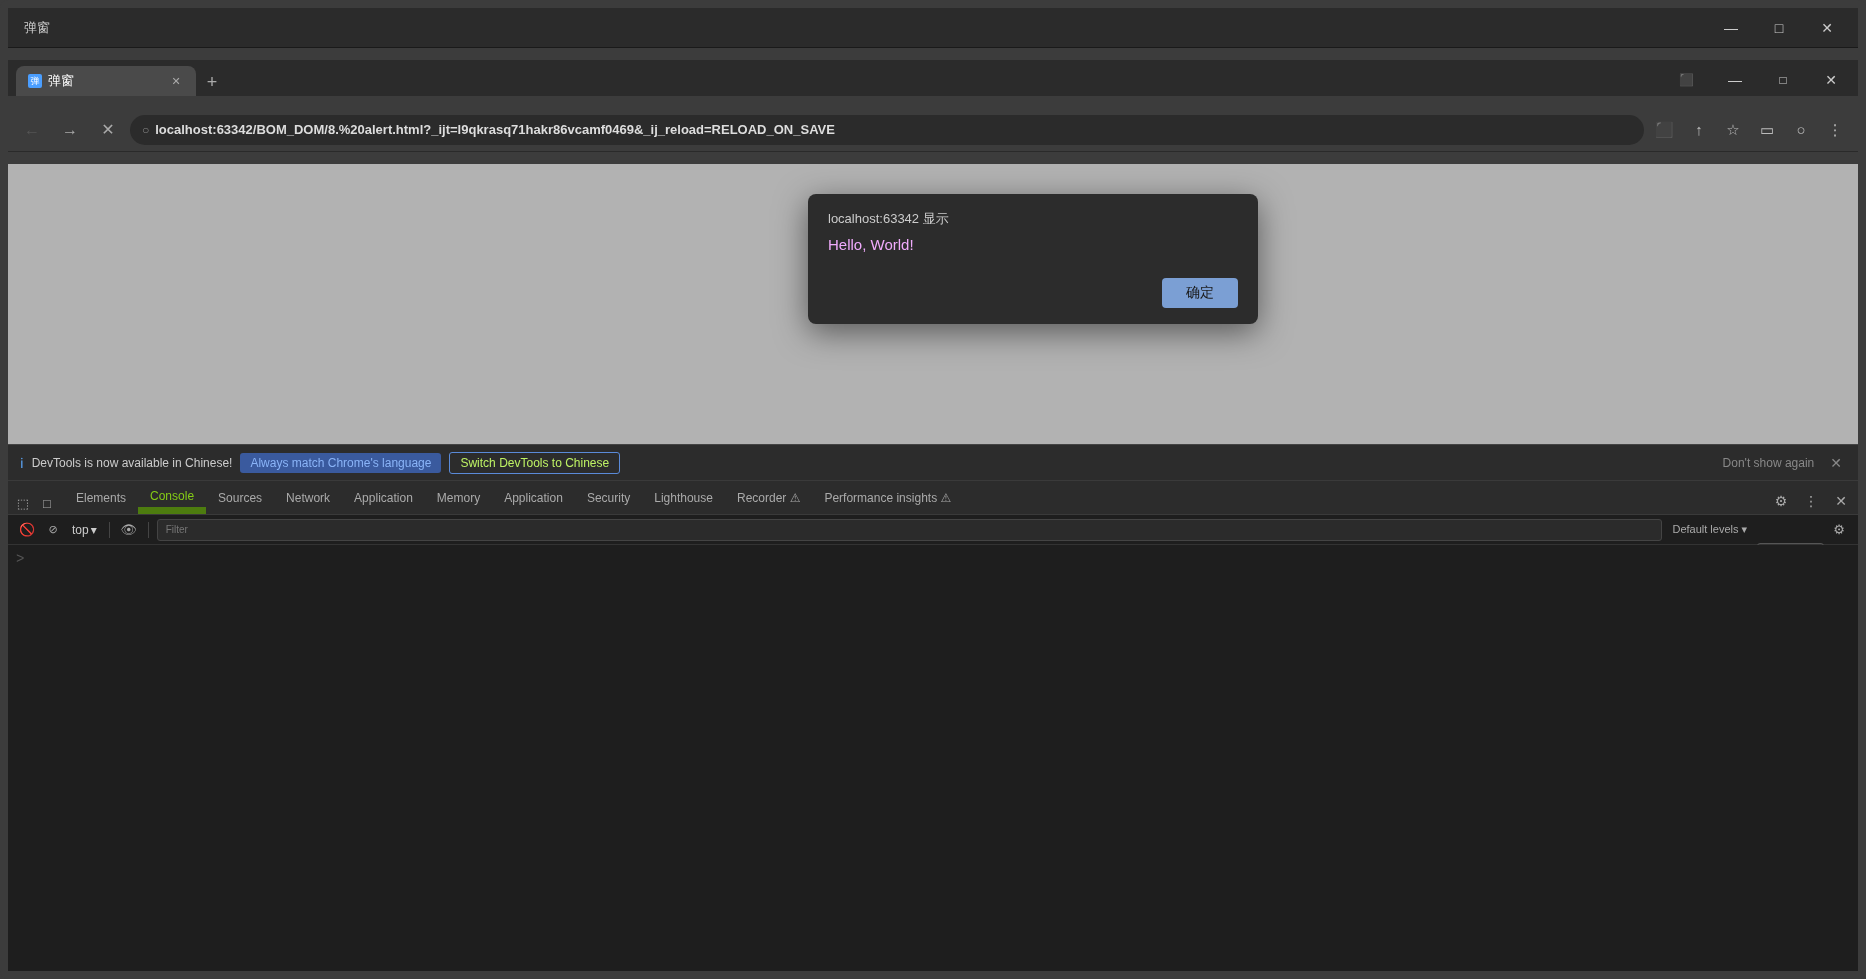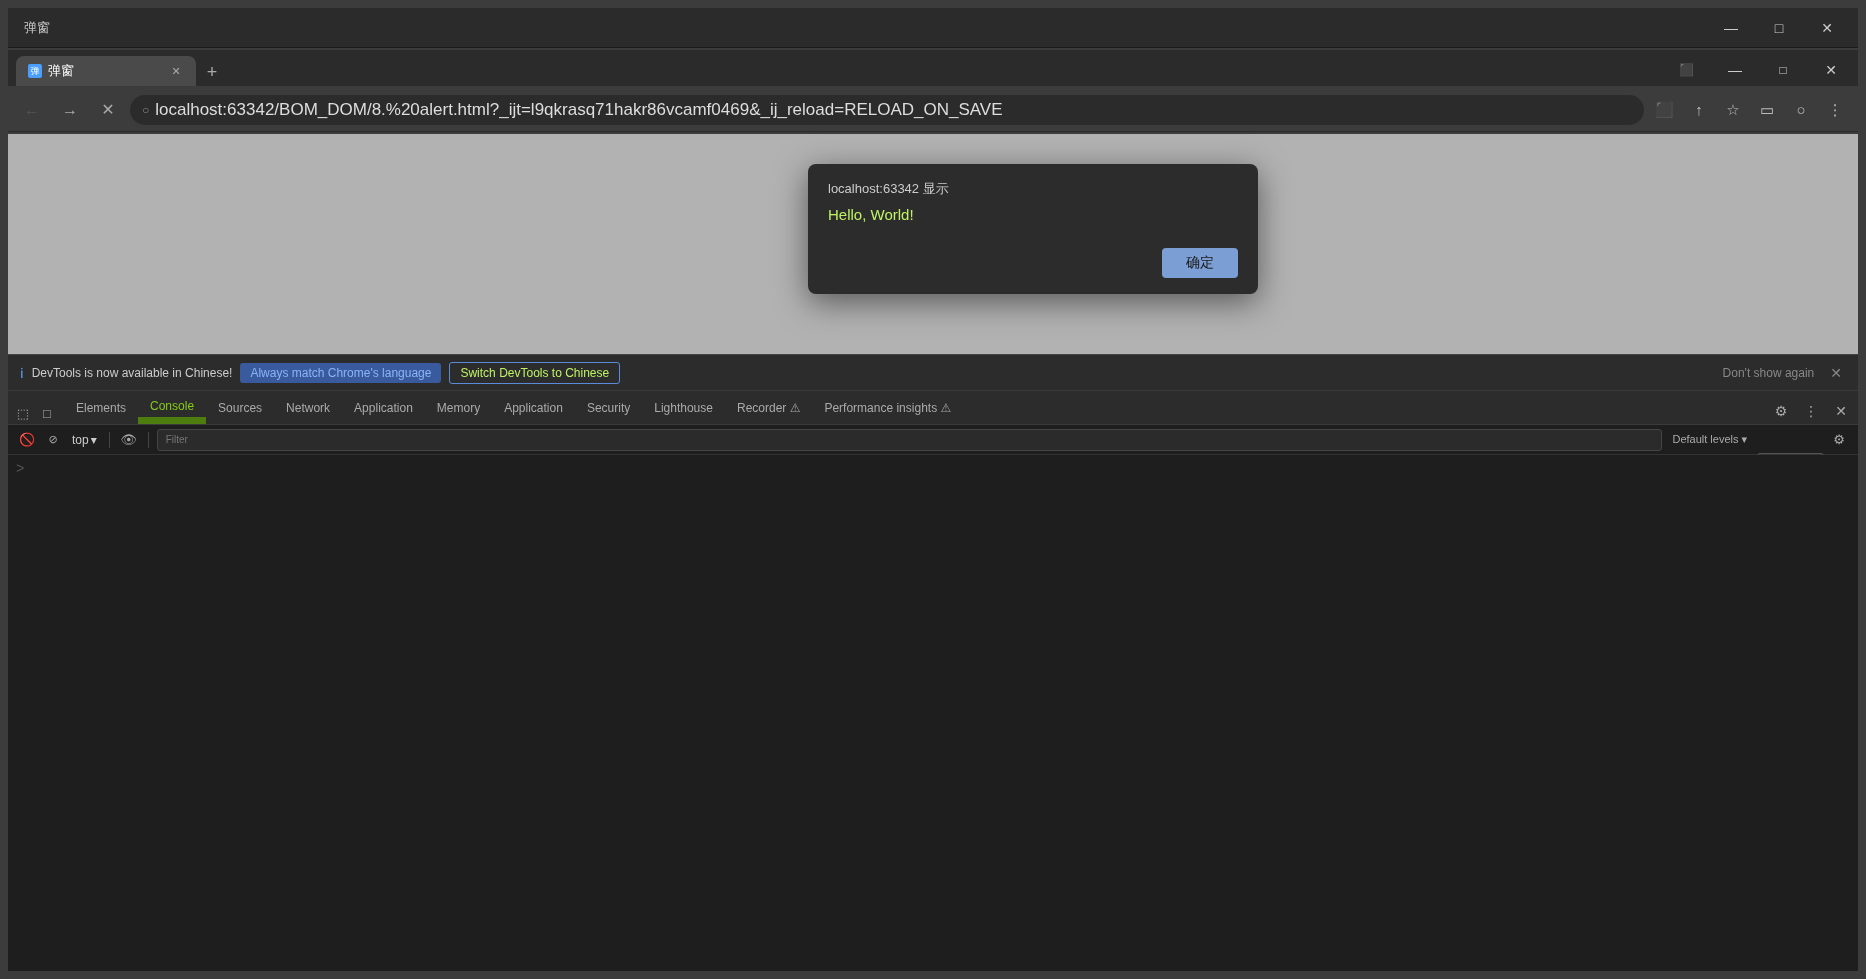"弹窗" div { gap: 2px -> 12px }
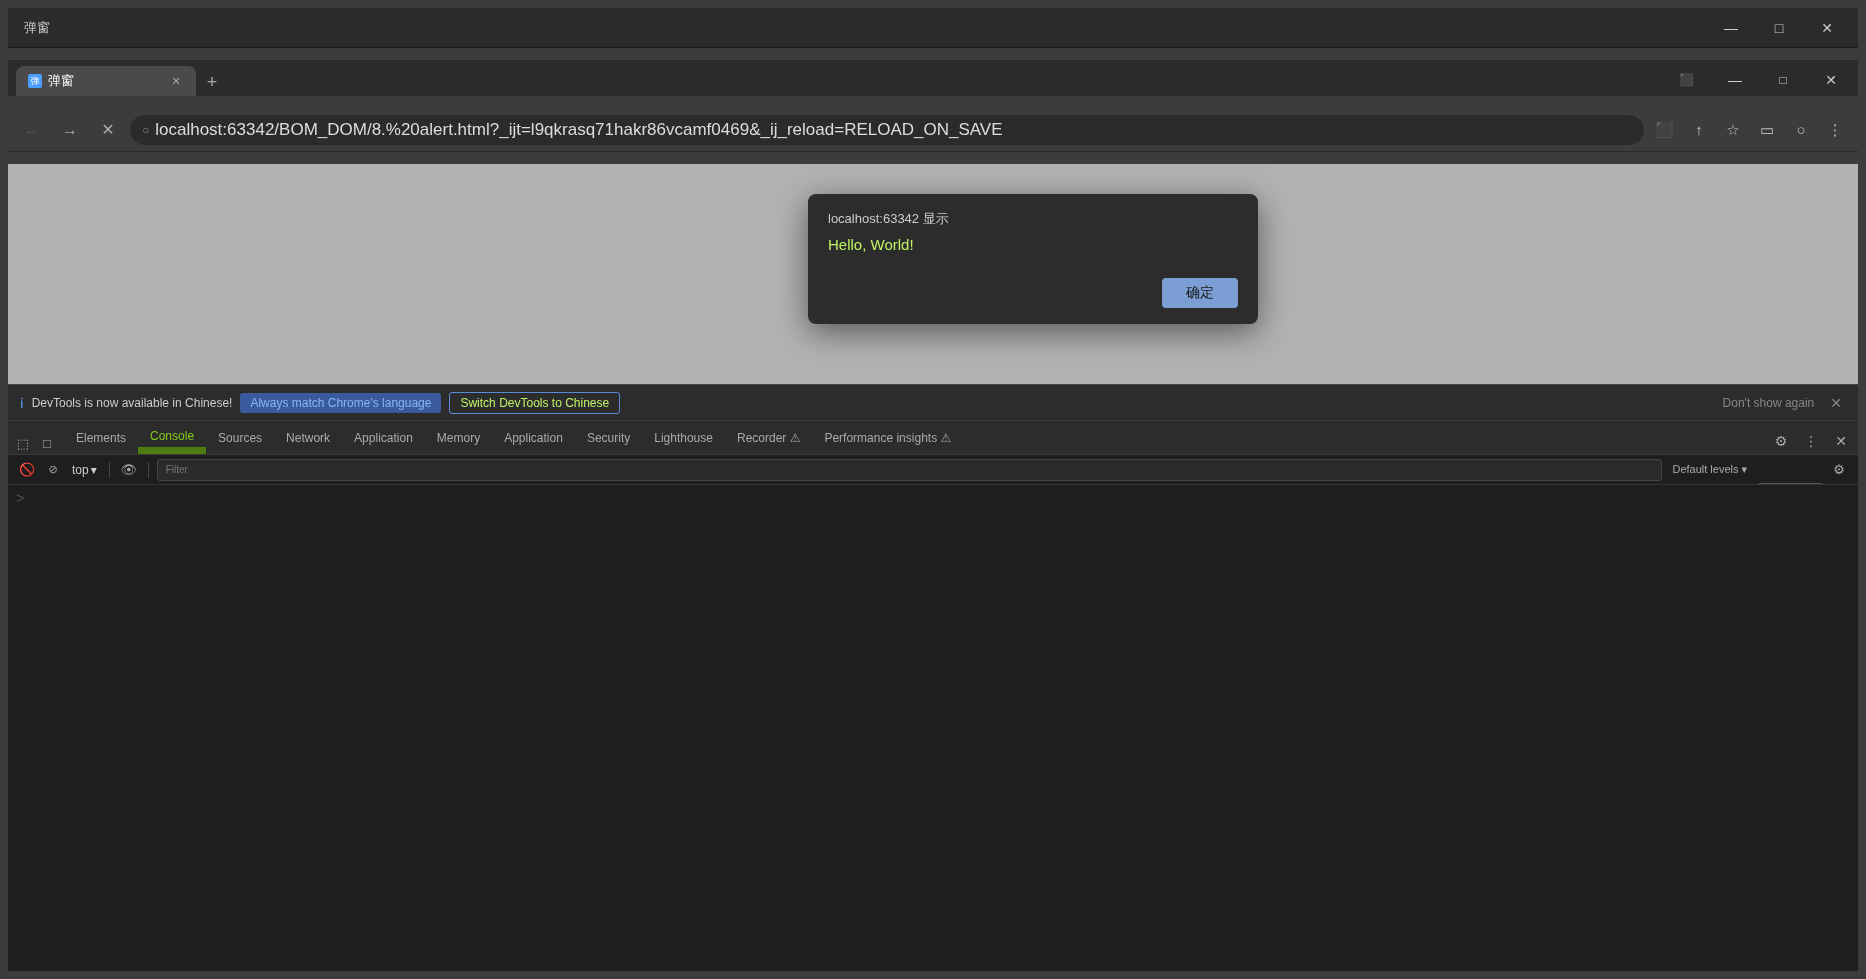"localhost:63342/BOM_DOM/8.%20alert.html?" .address-bar .url-text { font-size: 17px -> 13px; font-weight: none -> bold }
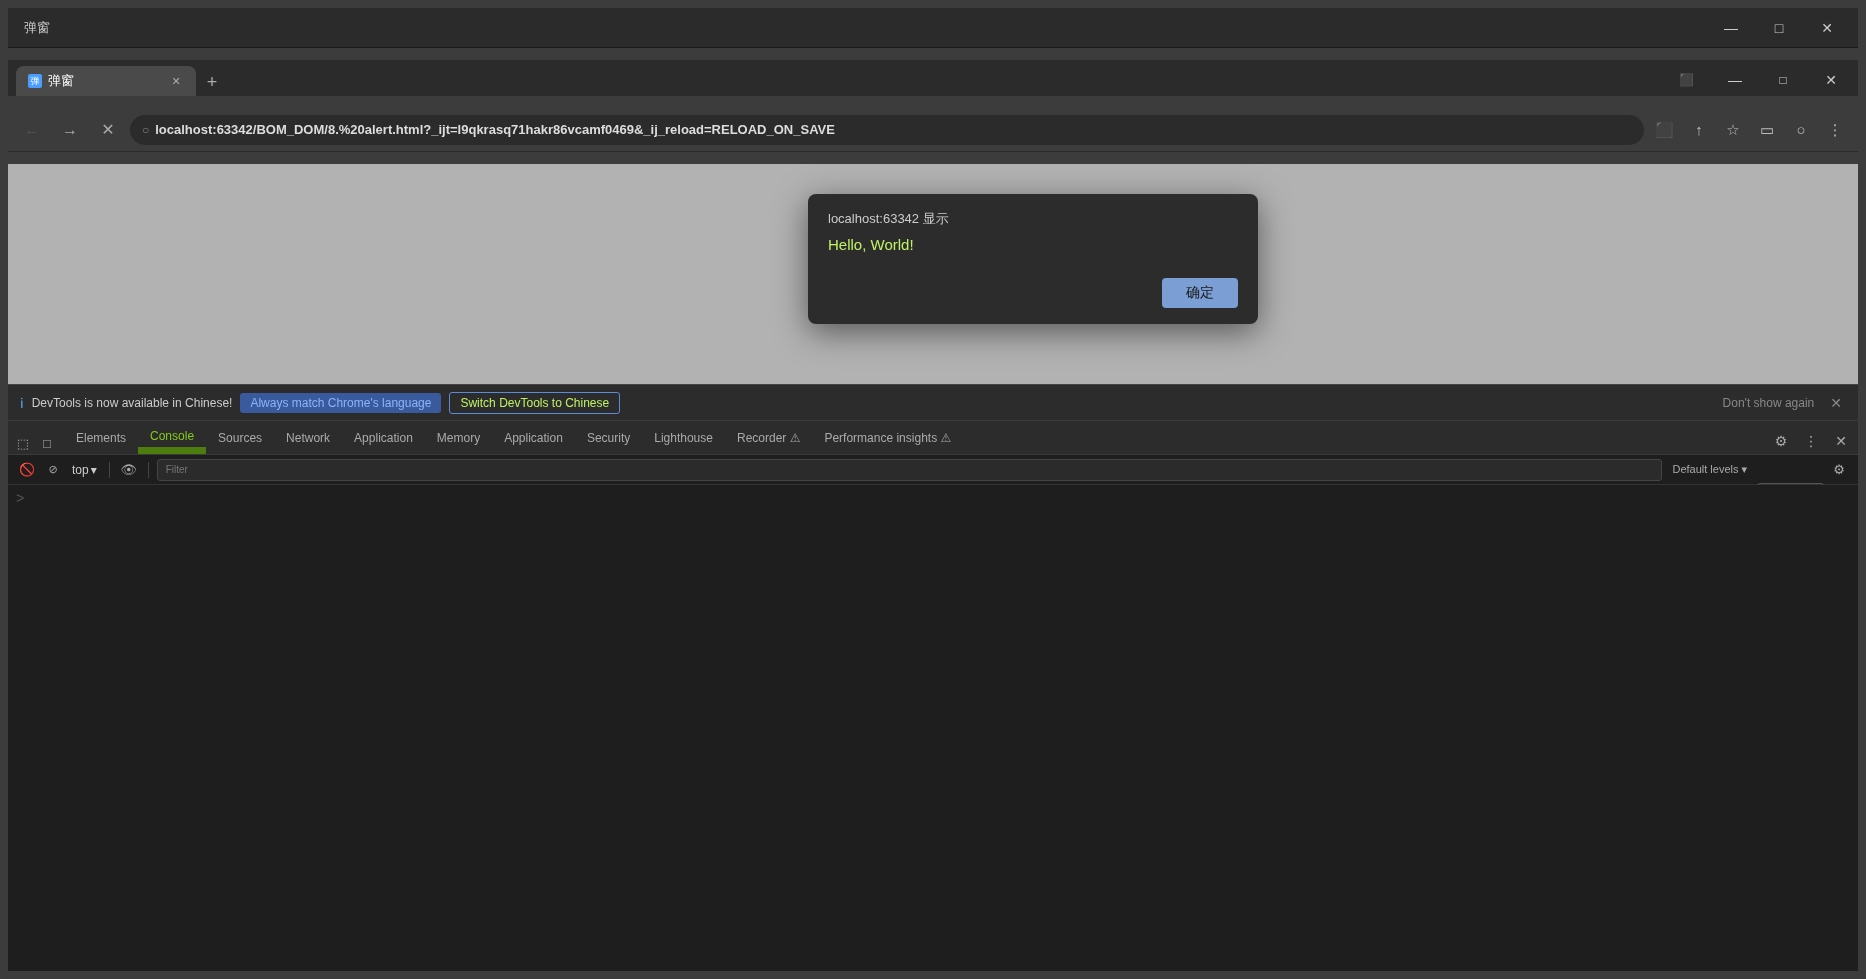"localhost:63342 显示" div.browser-content { height: 220px -> 280px }
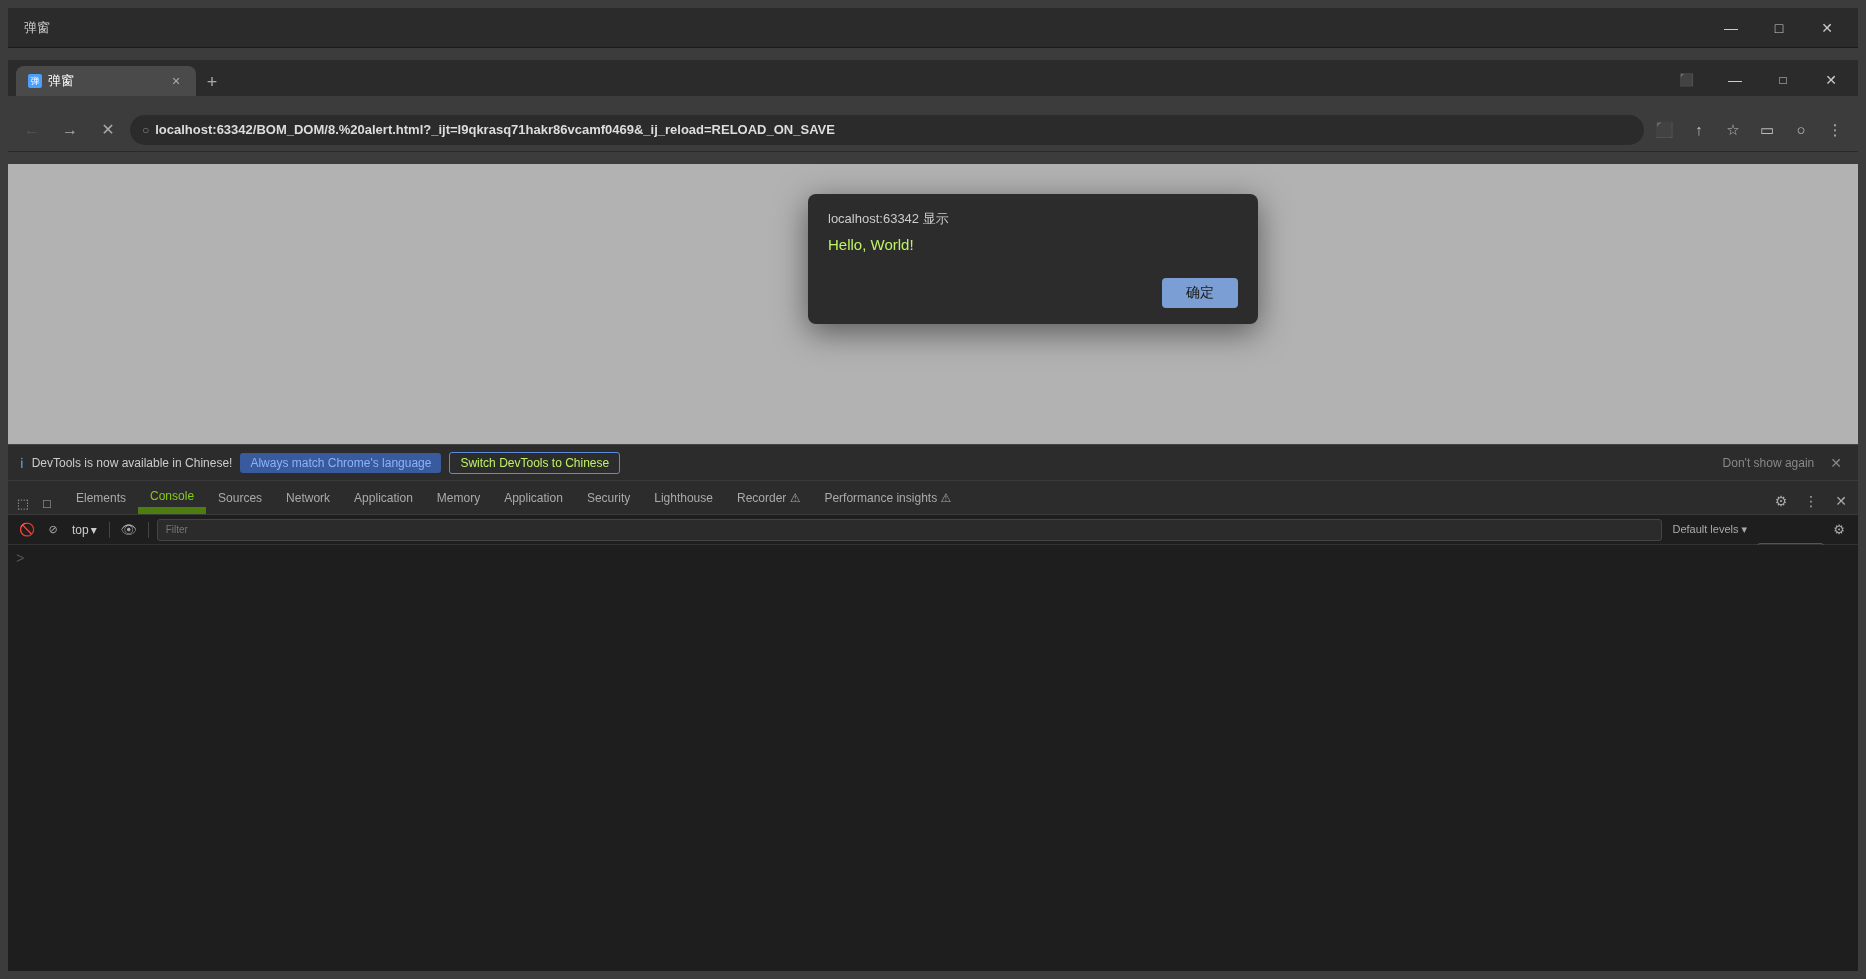"Hello, World!" .alert-message { color: #bef264 -> #f0abfc }
